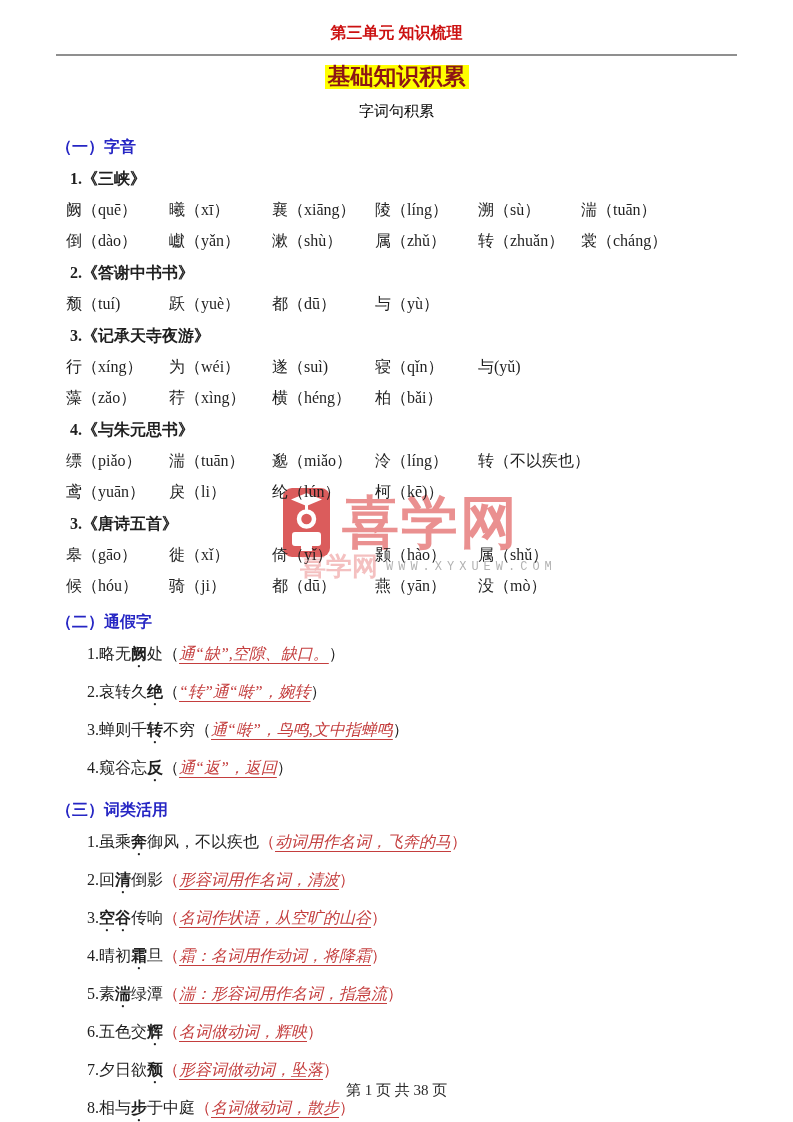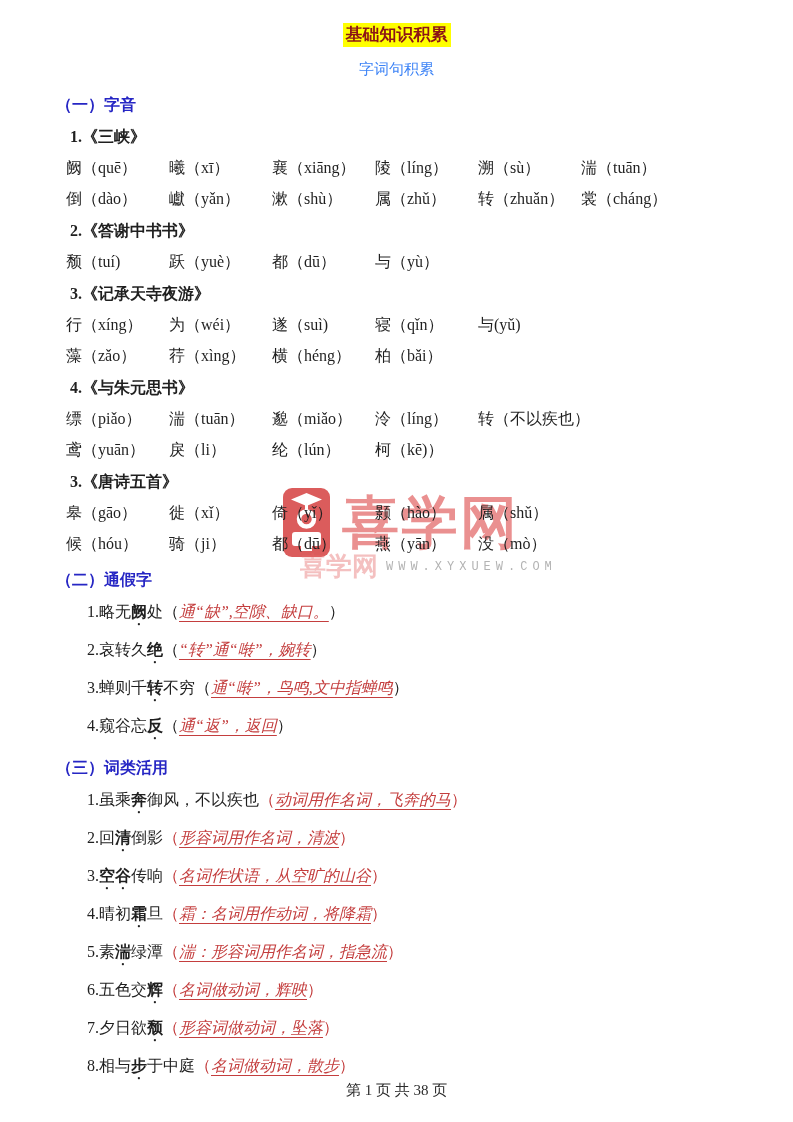"第三单元 知识梳理" div.hdr { html: none -> <div> <div>第三单元 知识梳理</div> </div> }
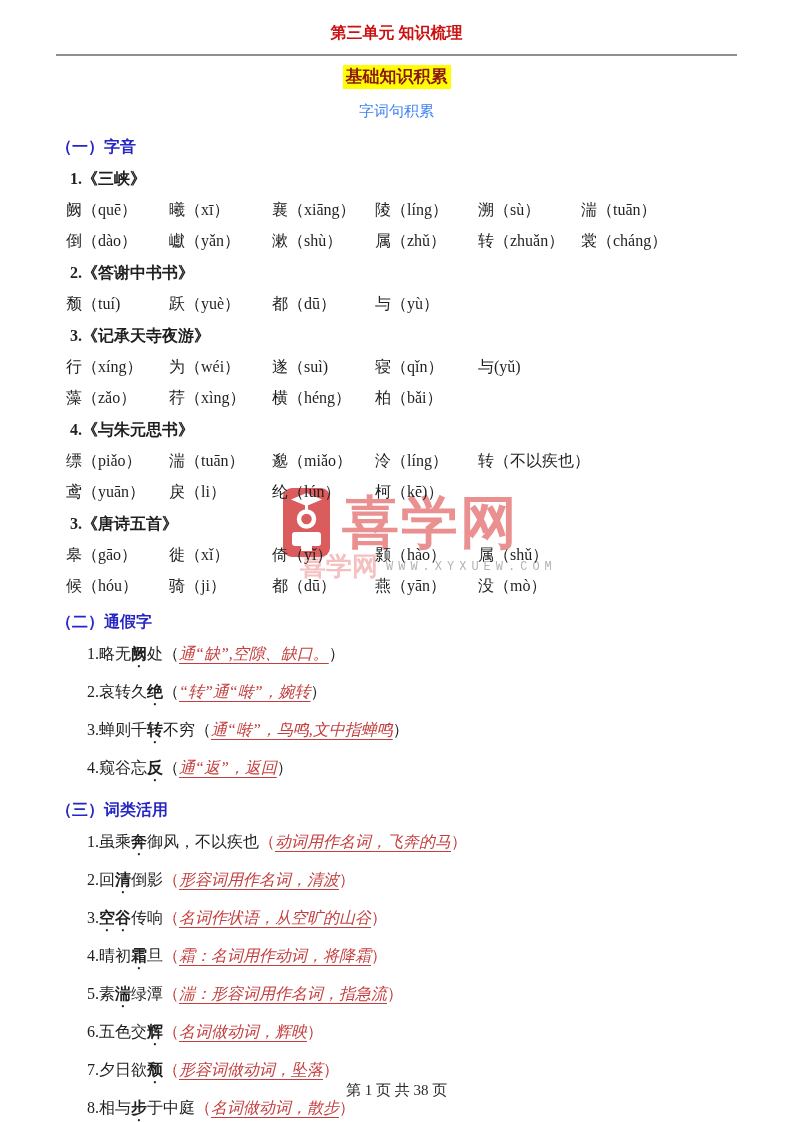"基础知识积累" .hl-title { font-size: 17px -> 23px }
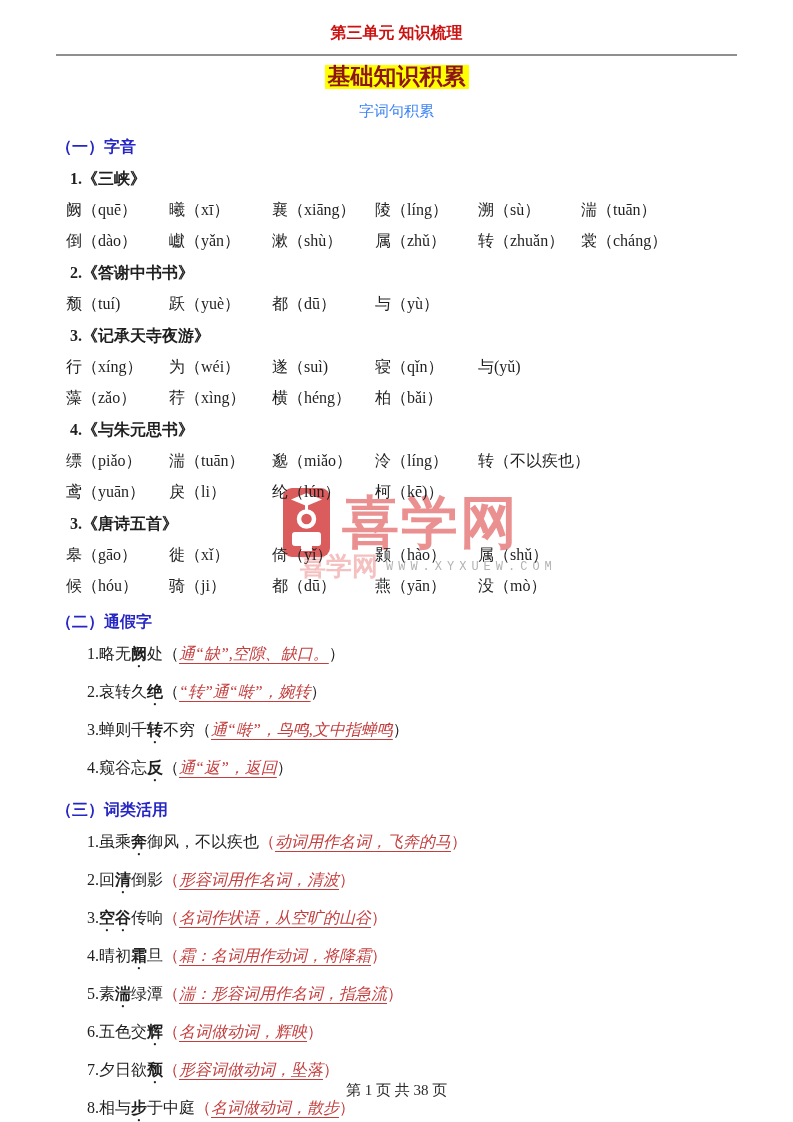"字词句积累" .sub-title { color: #3b82f6 -> #000000 }
